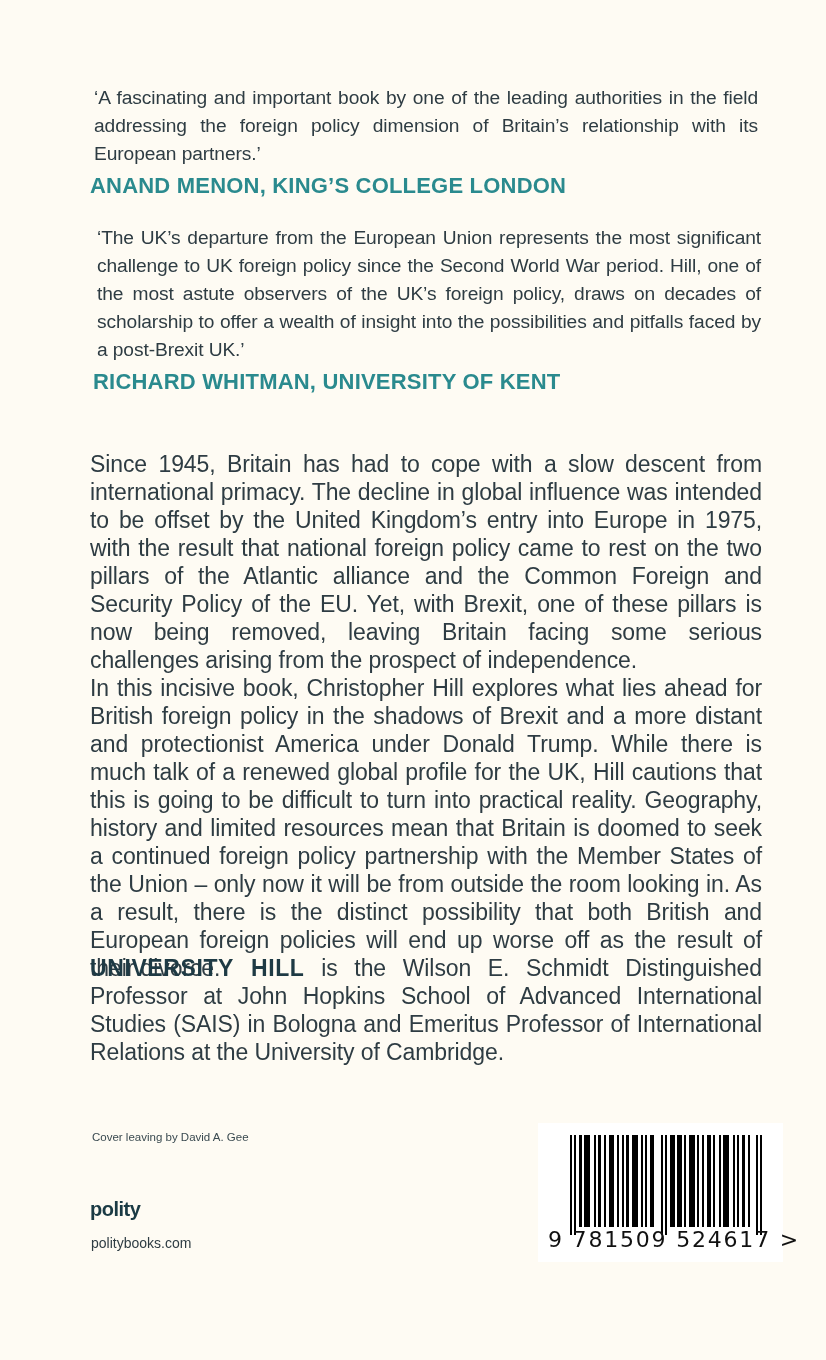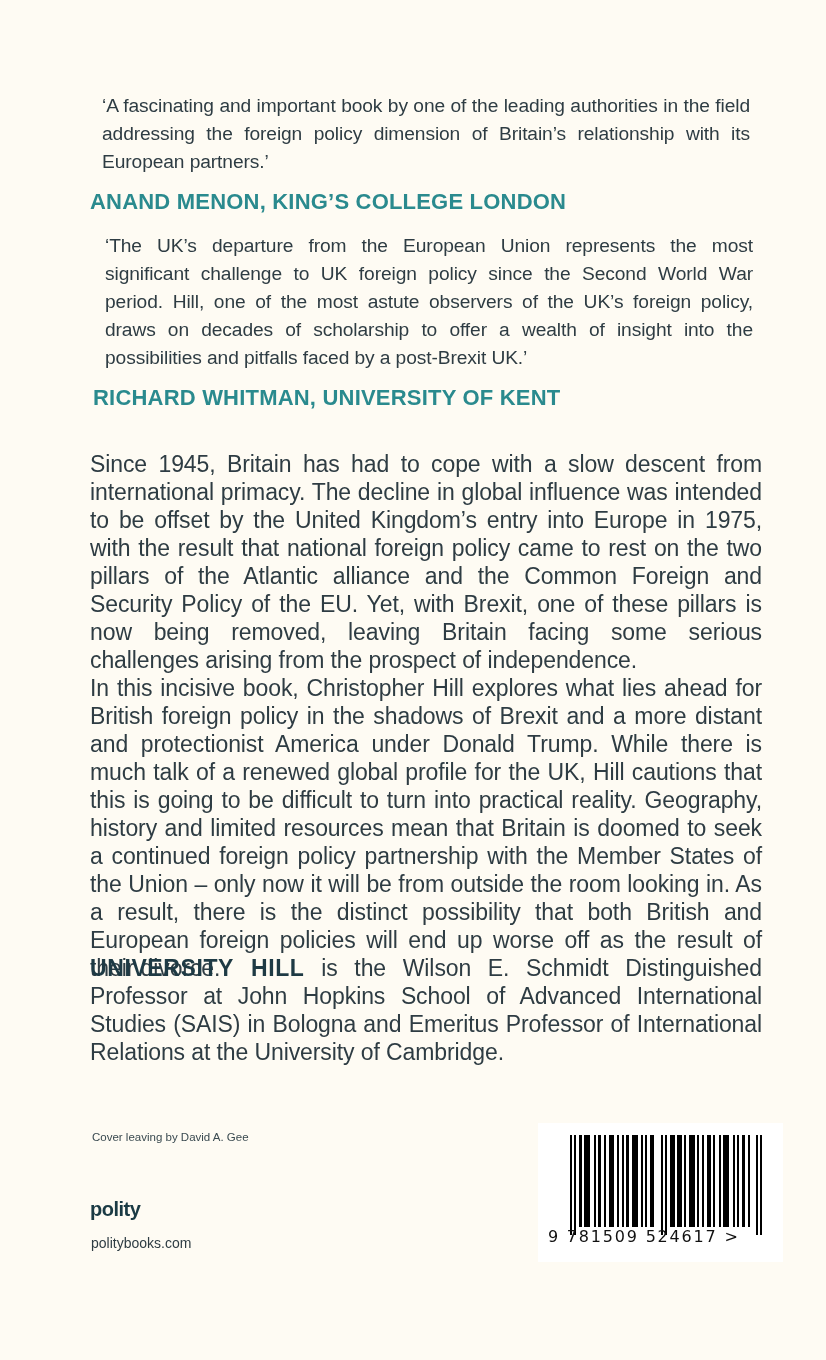"‘A fascinating and important book" .quote { margin: 12px -> 4px }
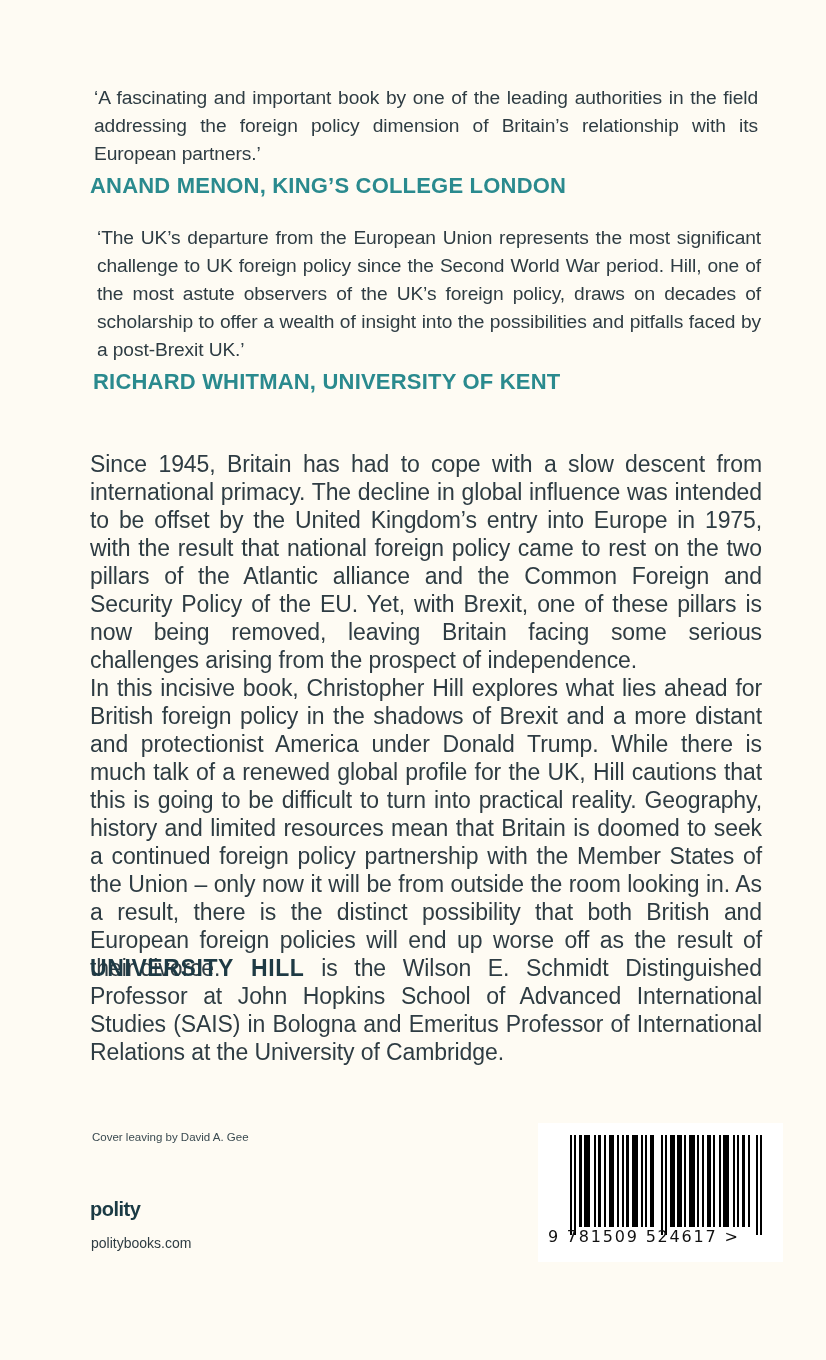"9 781509 524617 >" .barcode-digits { font-size: 16px -> 22px }
